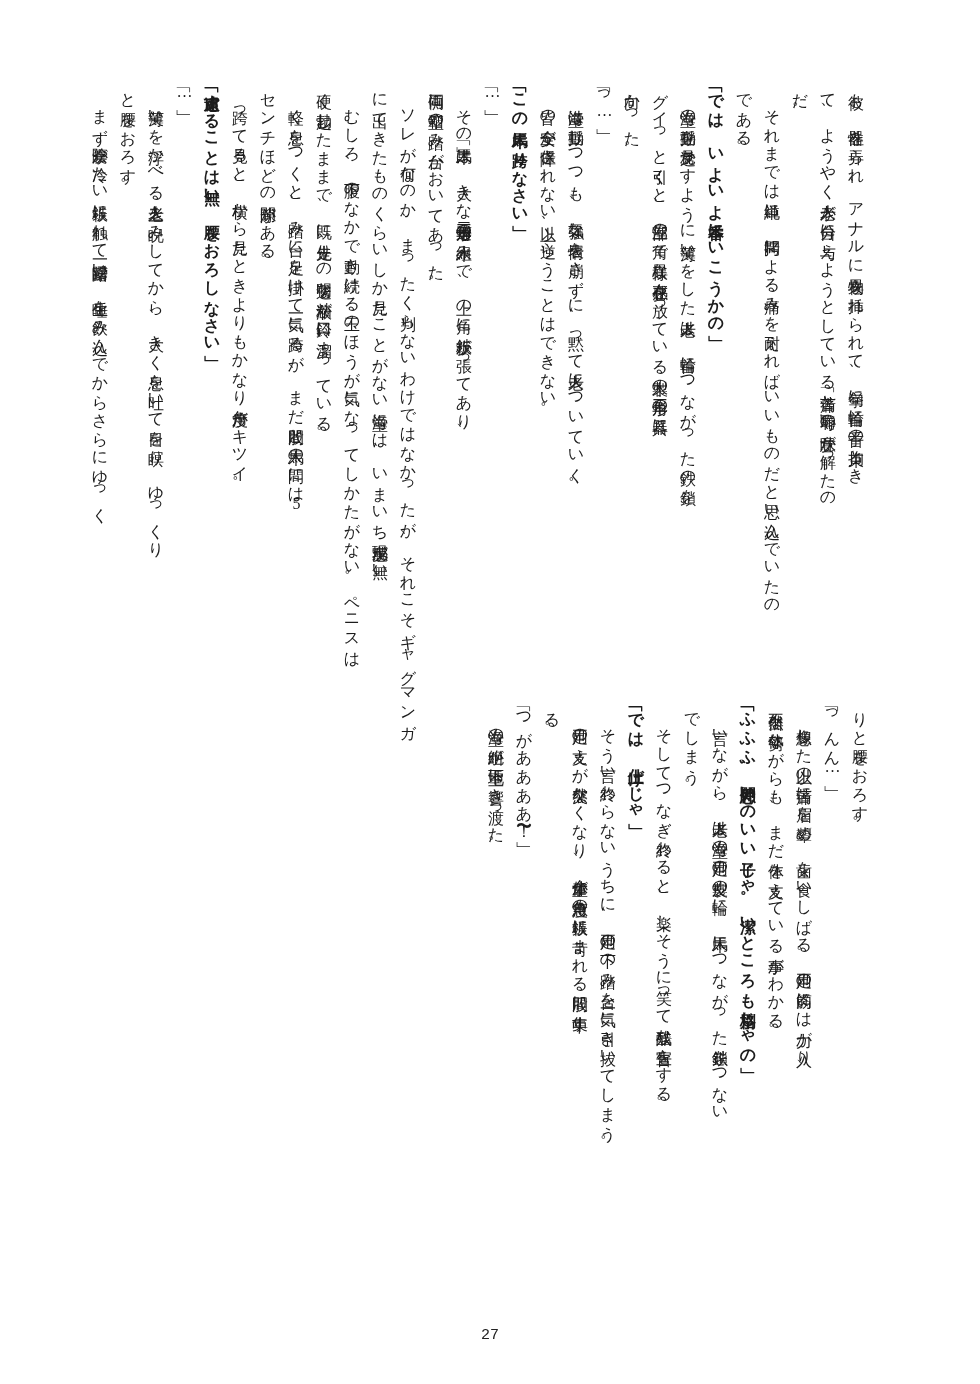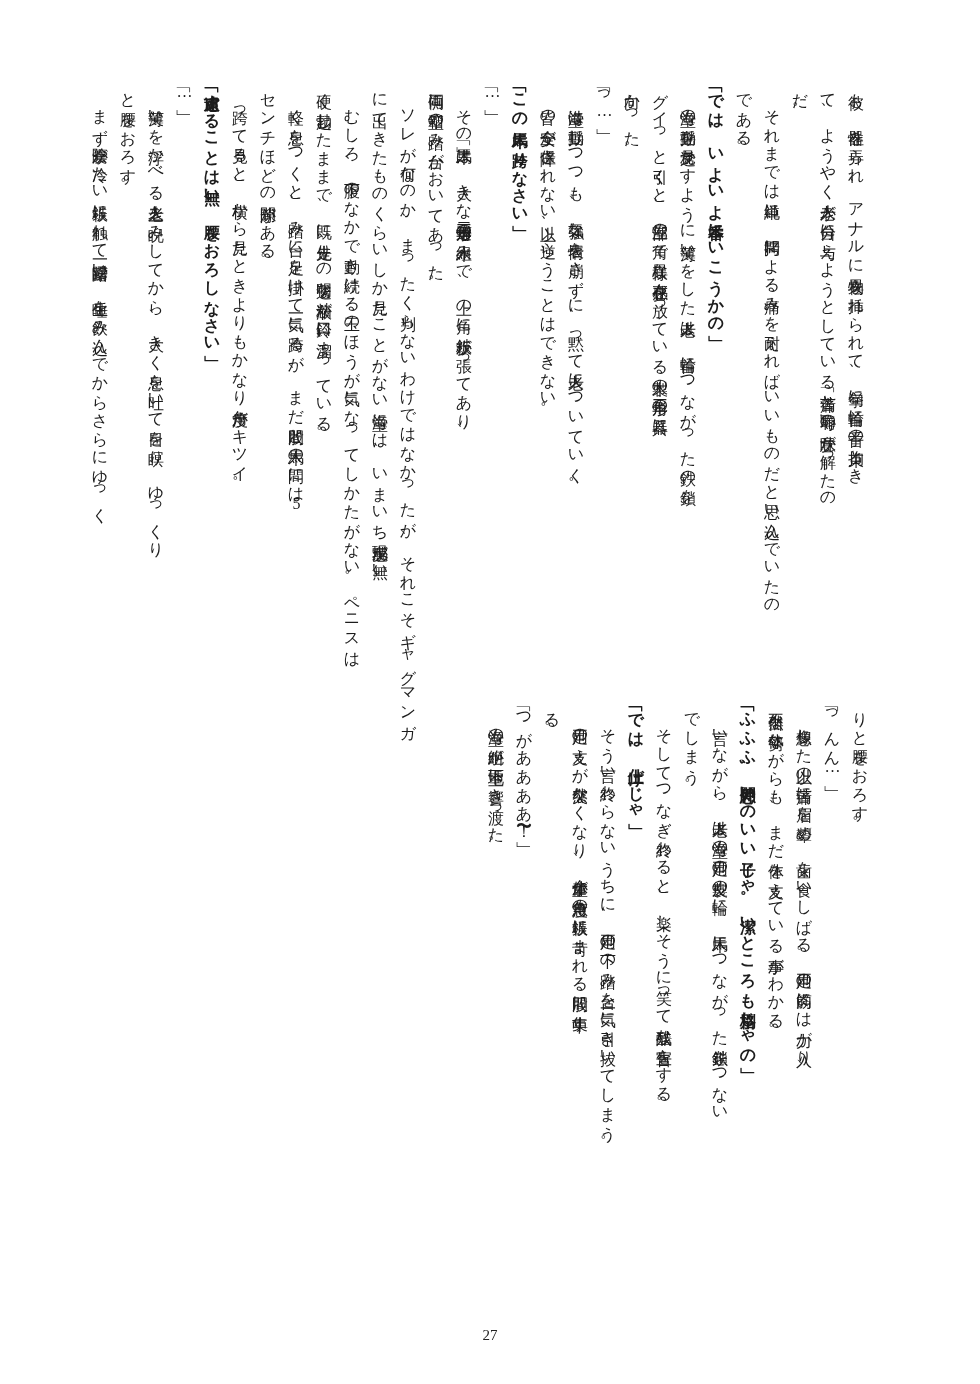"27" .folio { font-family: Liberation Serif, serif -> Liberation Mono, monospace }
